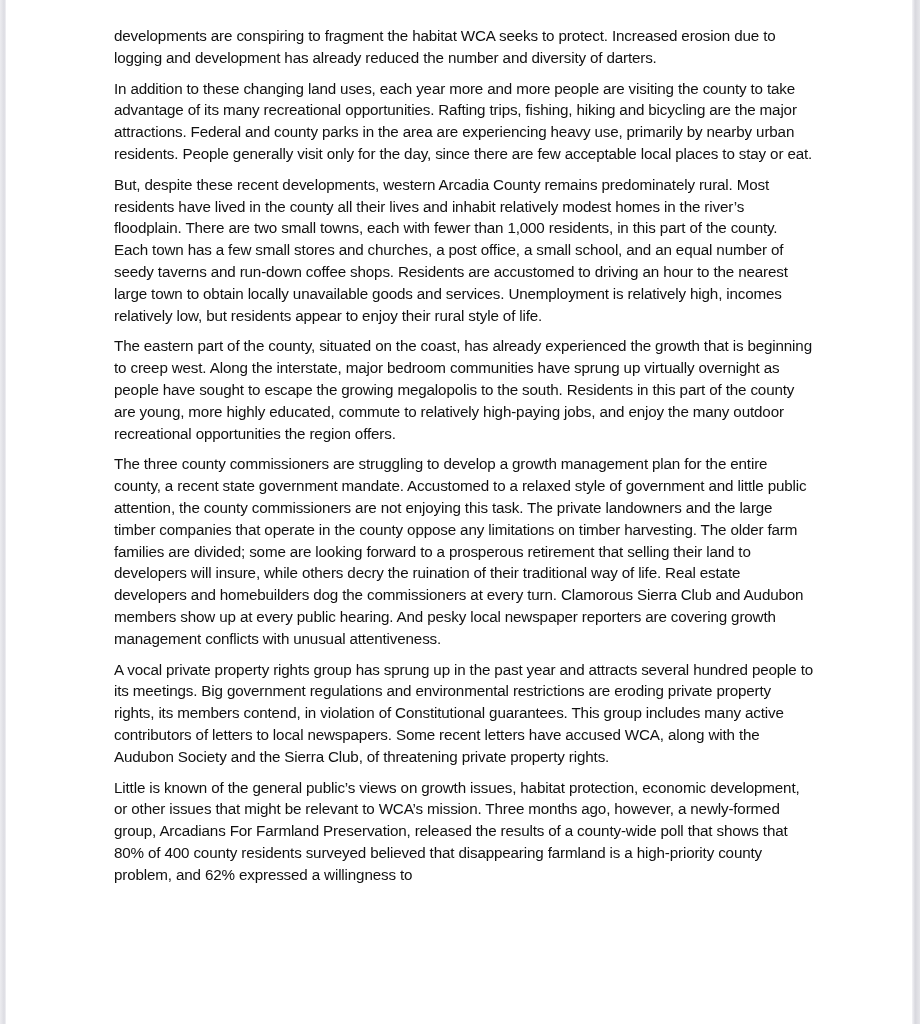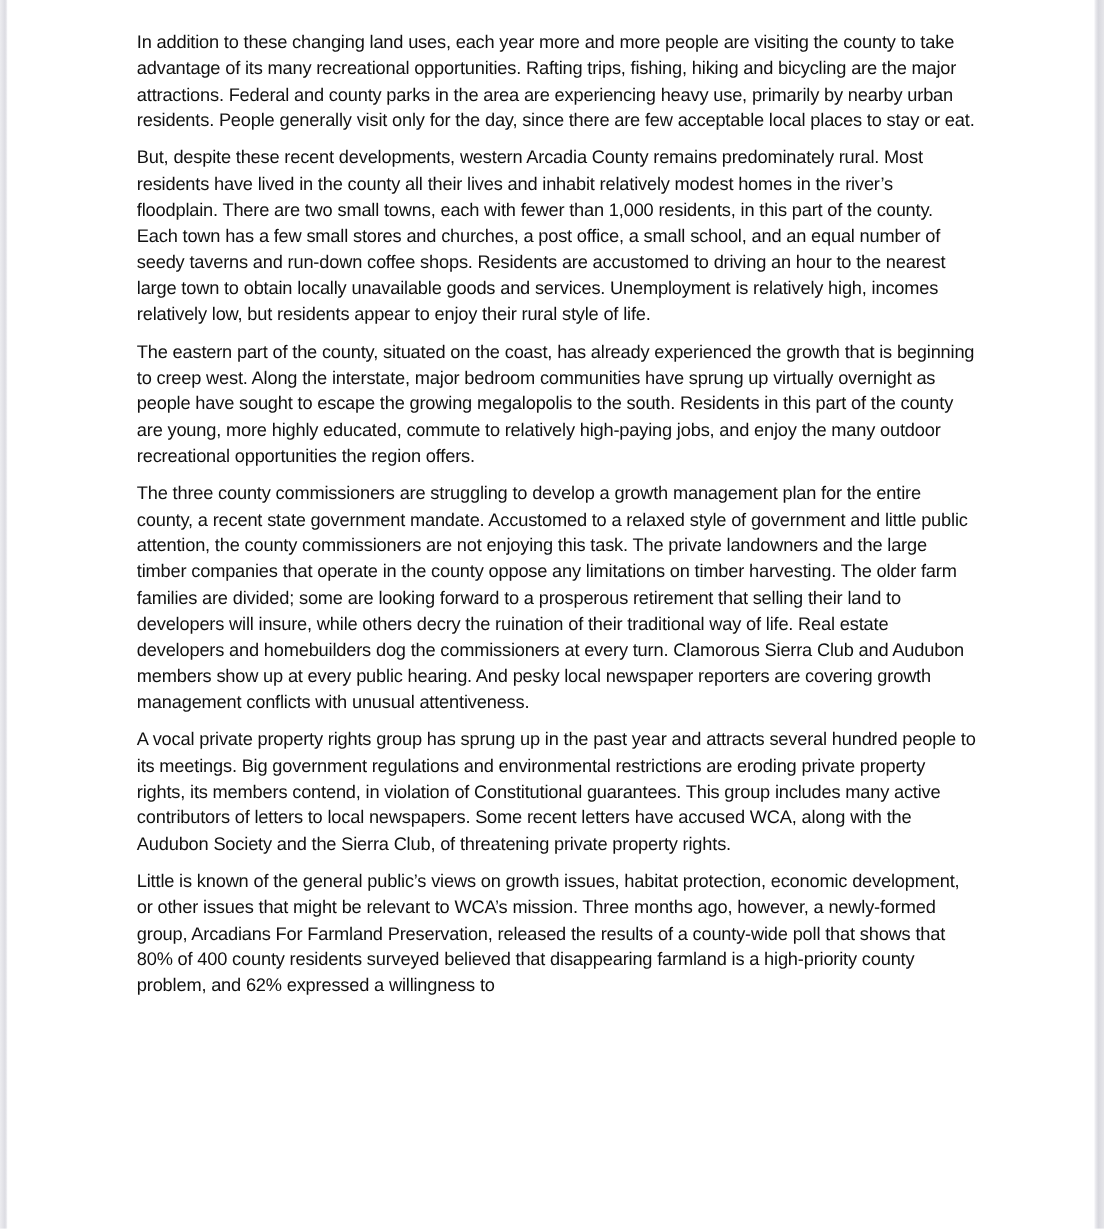"developments are conspiring to fragment" p.para { html: none -> <p>developments are conspiring to fragment the habitat WCA seeks to protect. Increased erosion due to logging and development has already reduced the number and diversity of darters.</p> }
